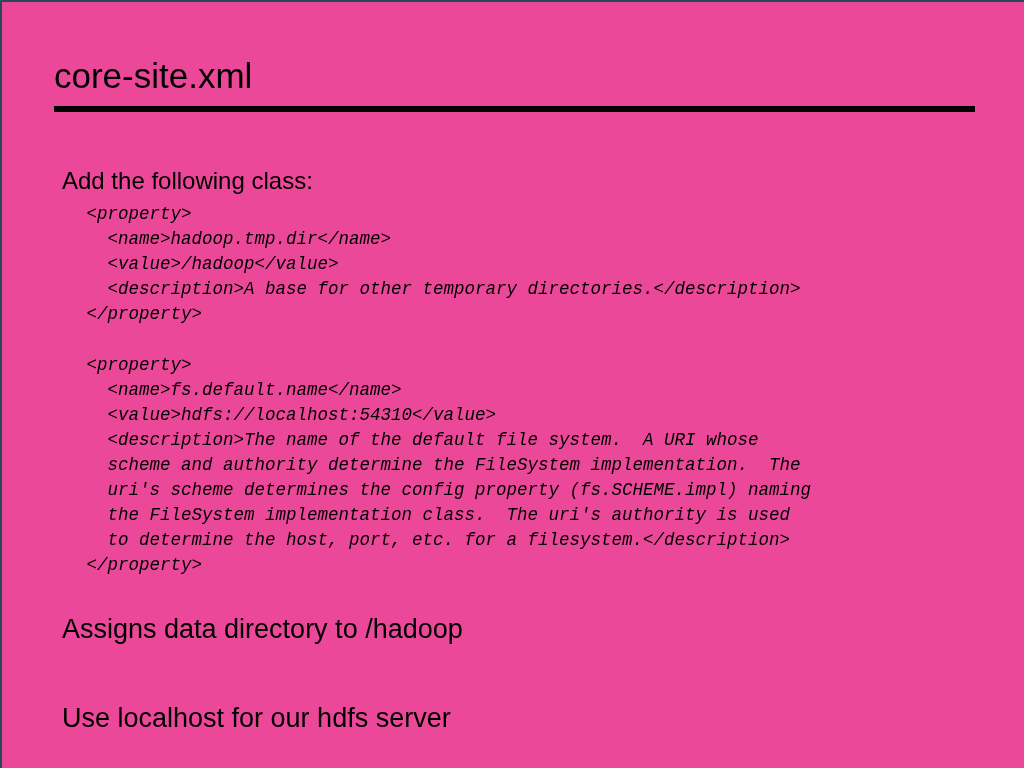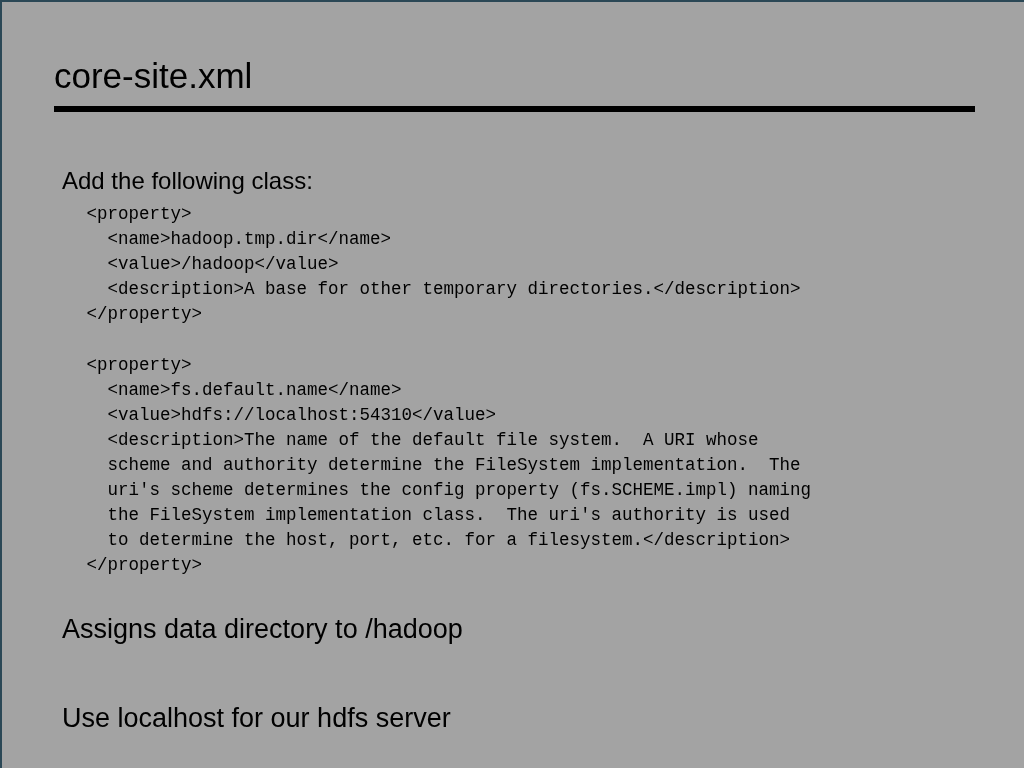"core-site.xml" .slide { background: #a3a3a3 -> #ec4899 }
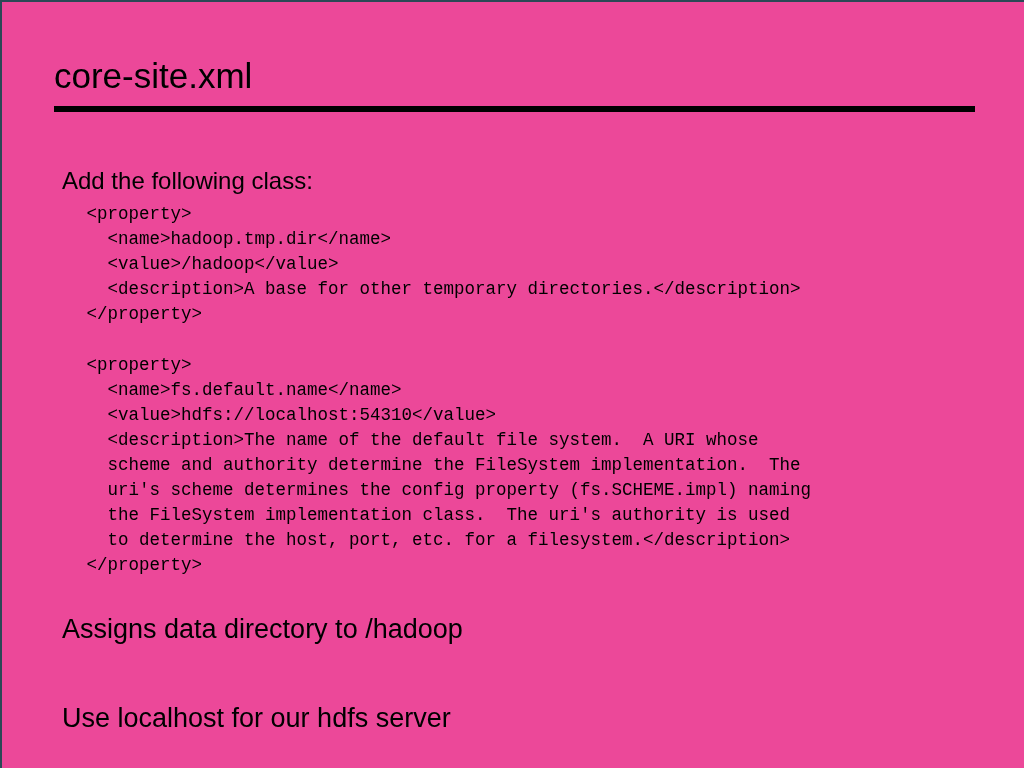"<property>" .code-block { font-style: none -> italic }
